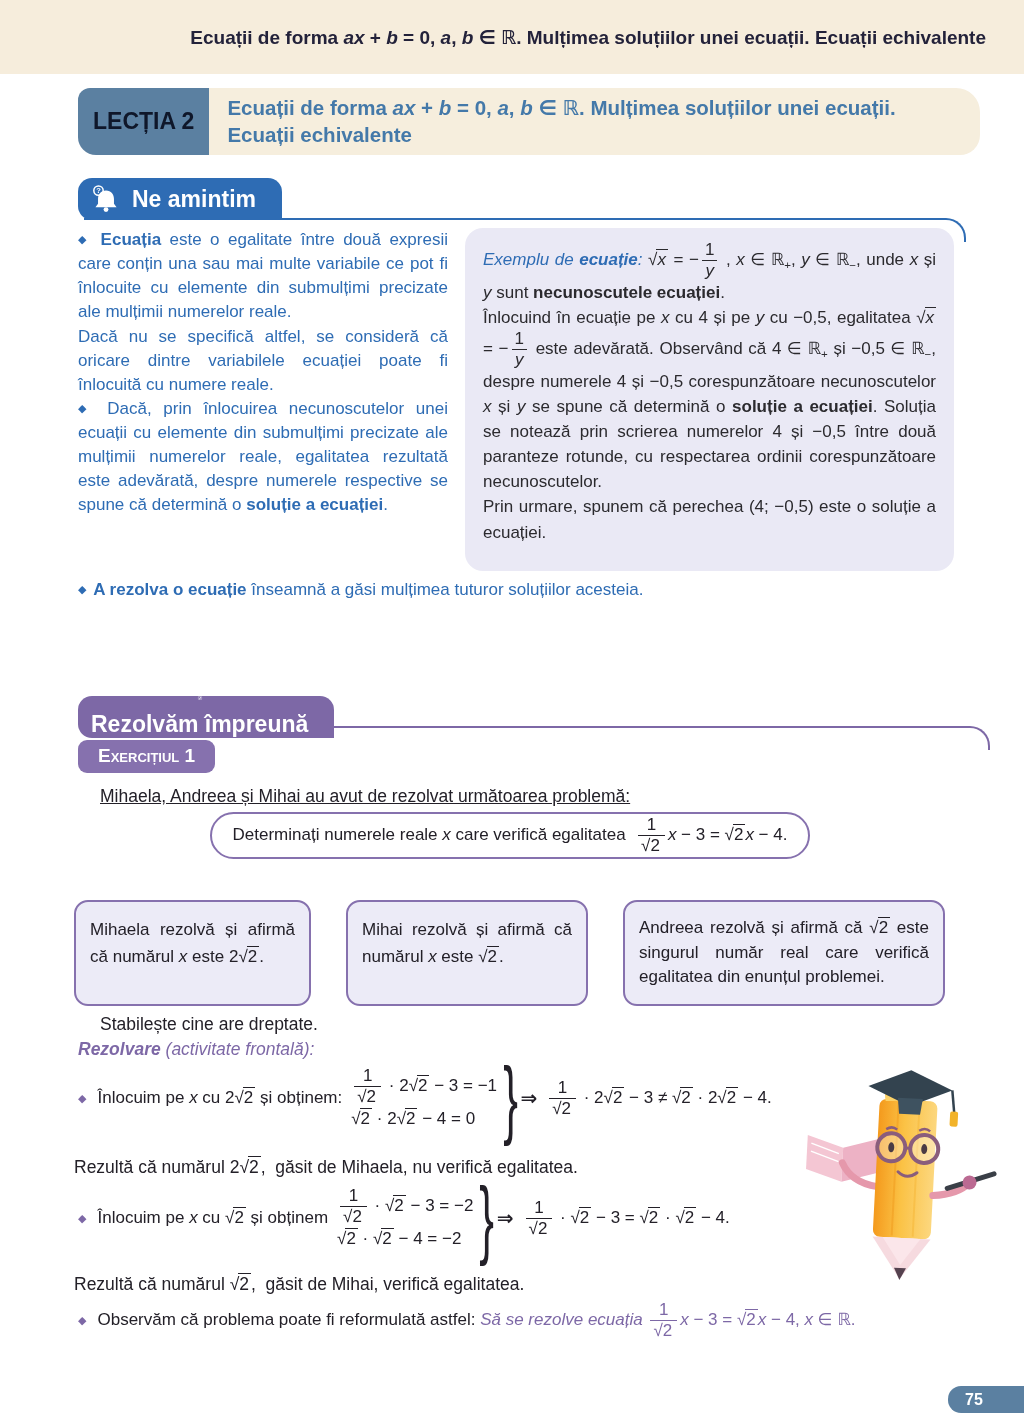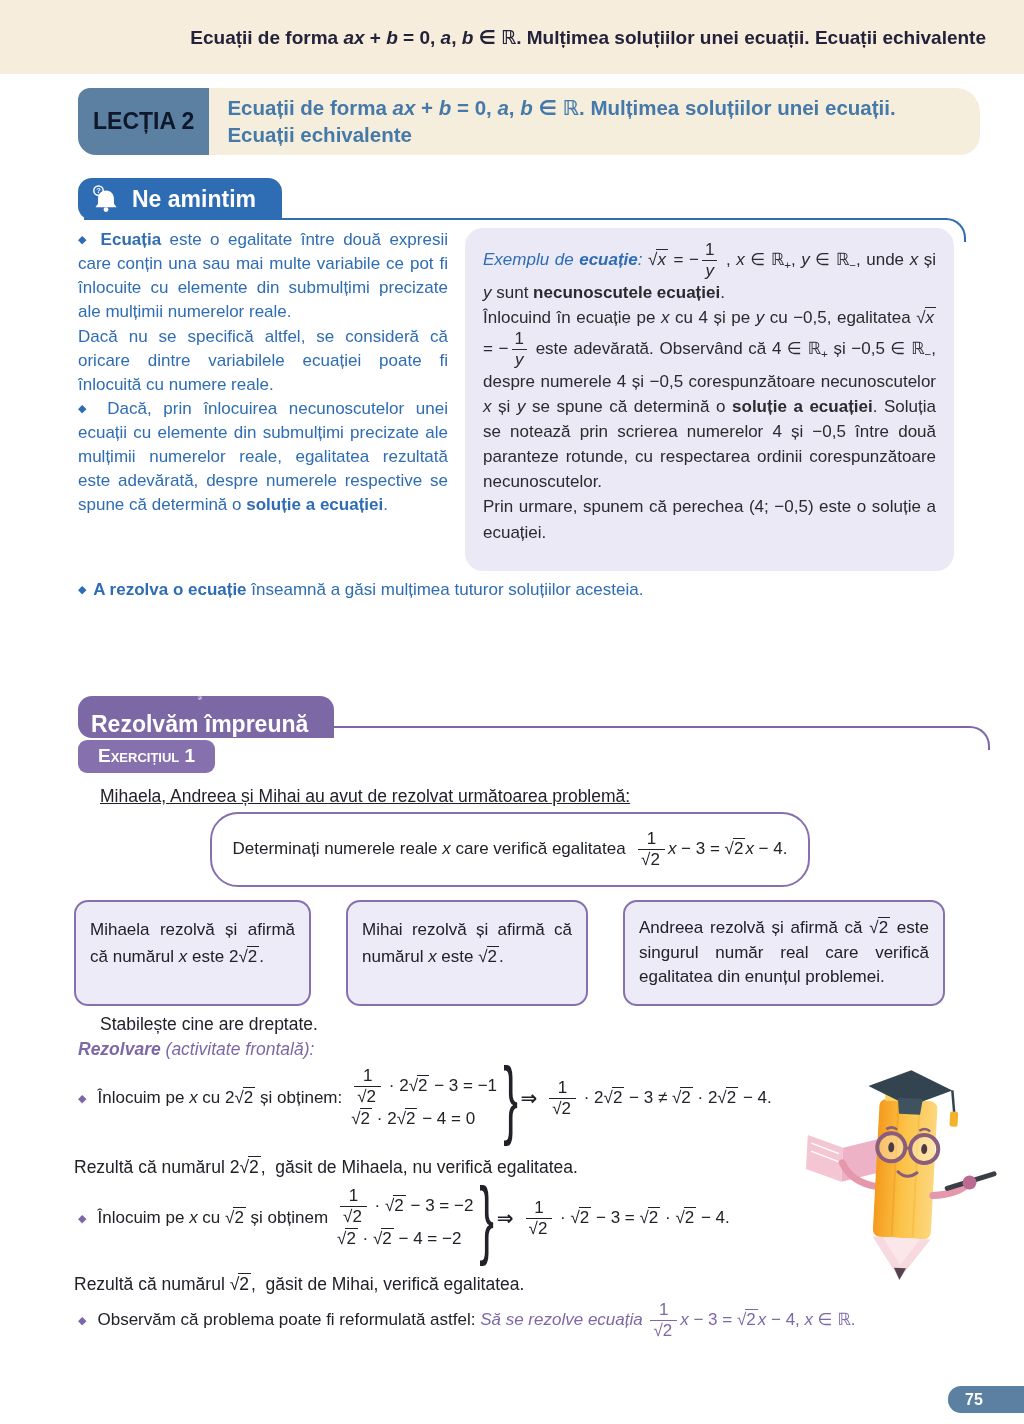"Determinați numerele reale x care" .problem-box { padding: 16px 18px -> 2px 18px }
